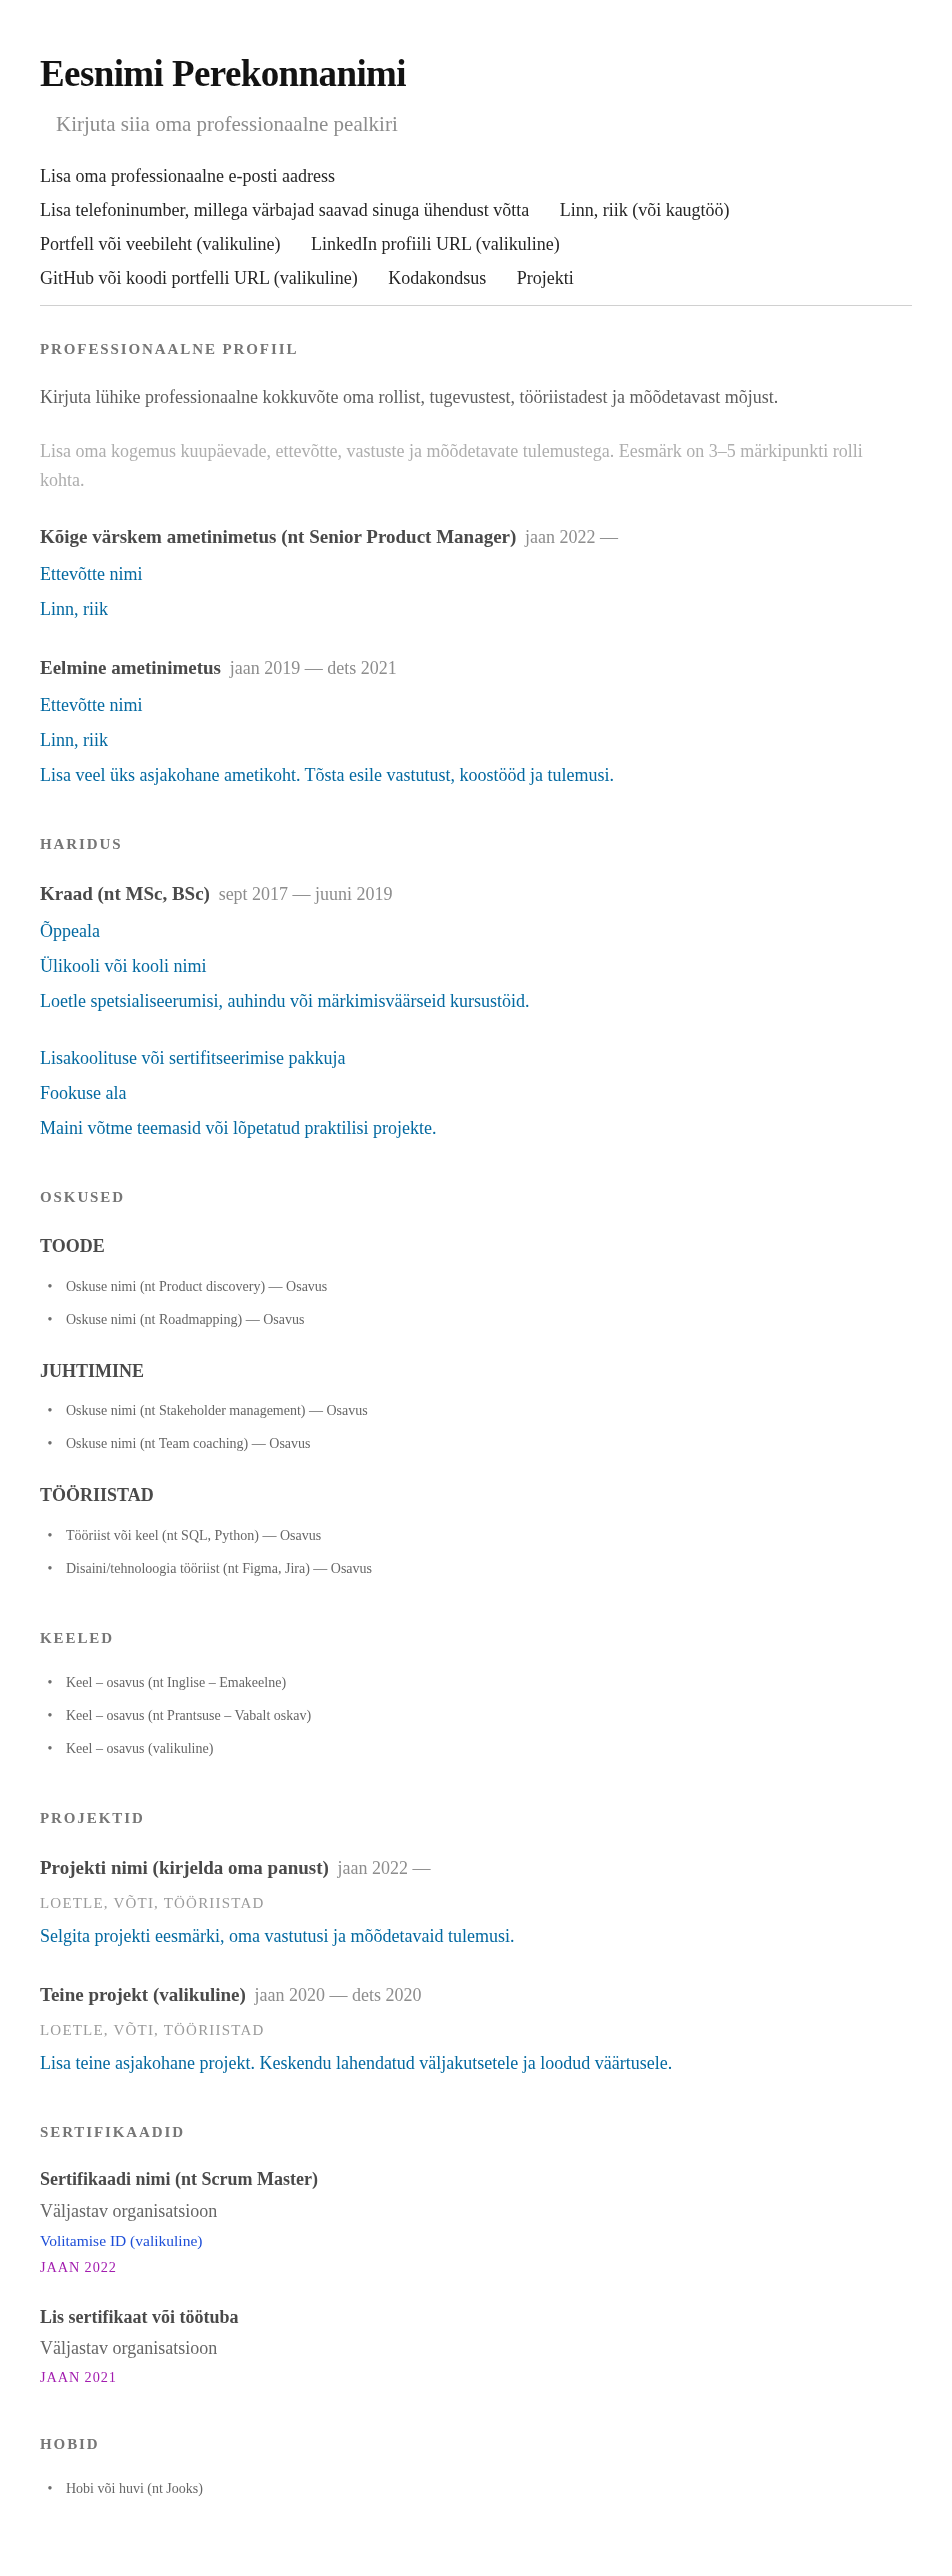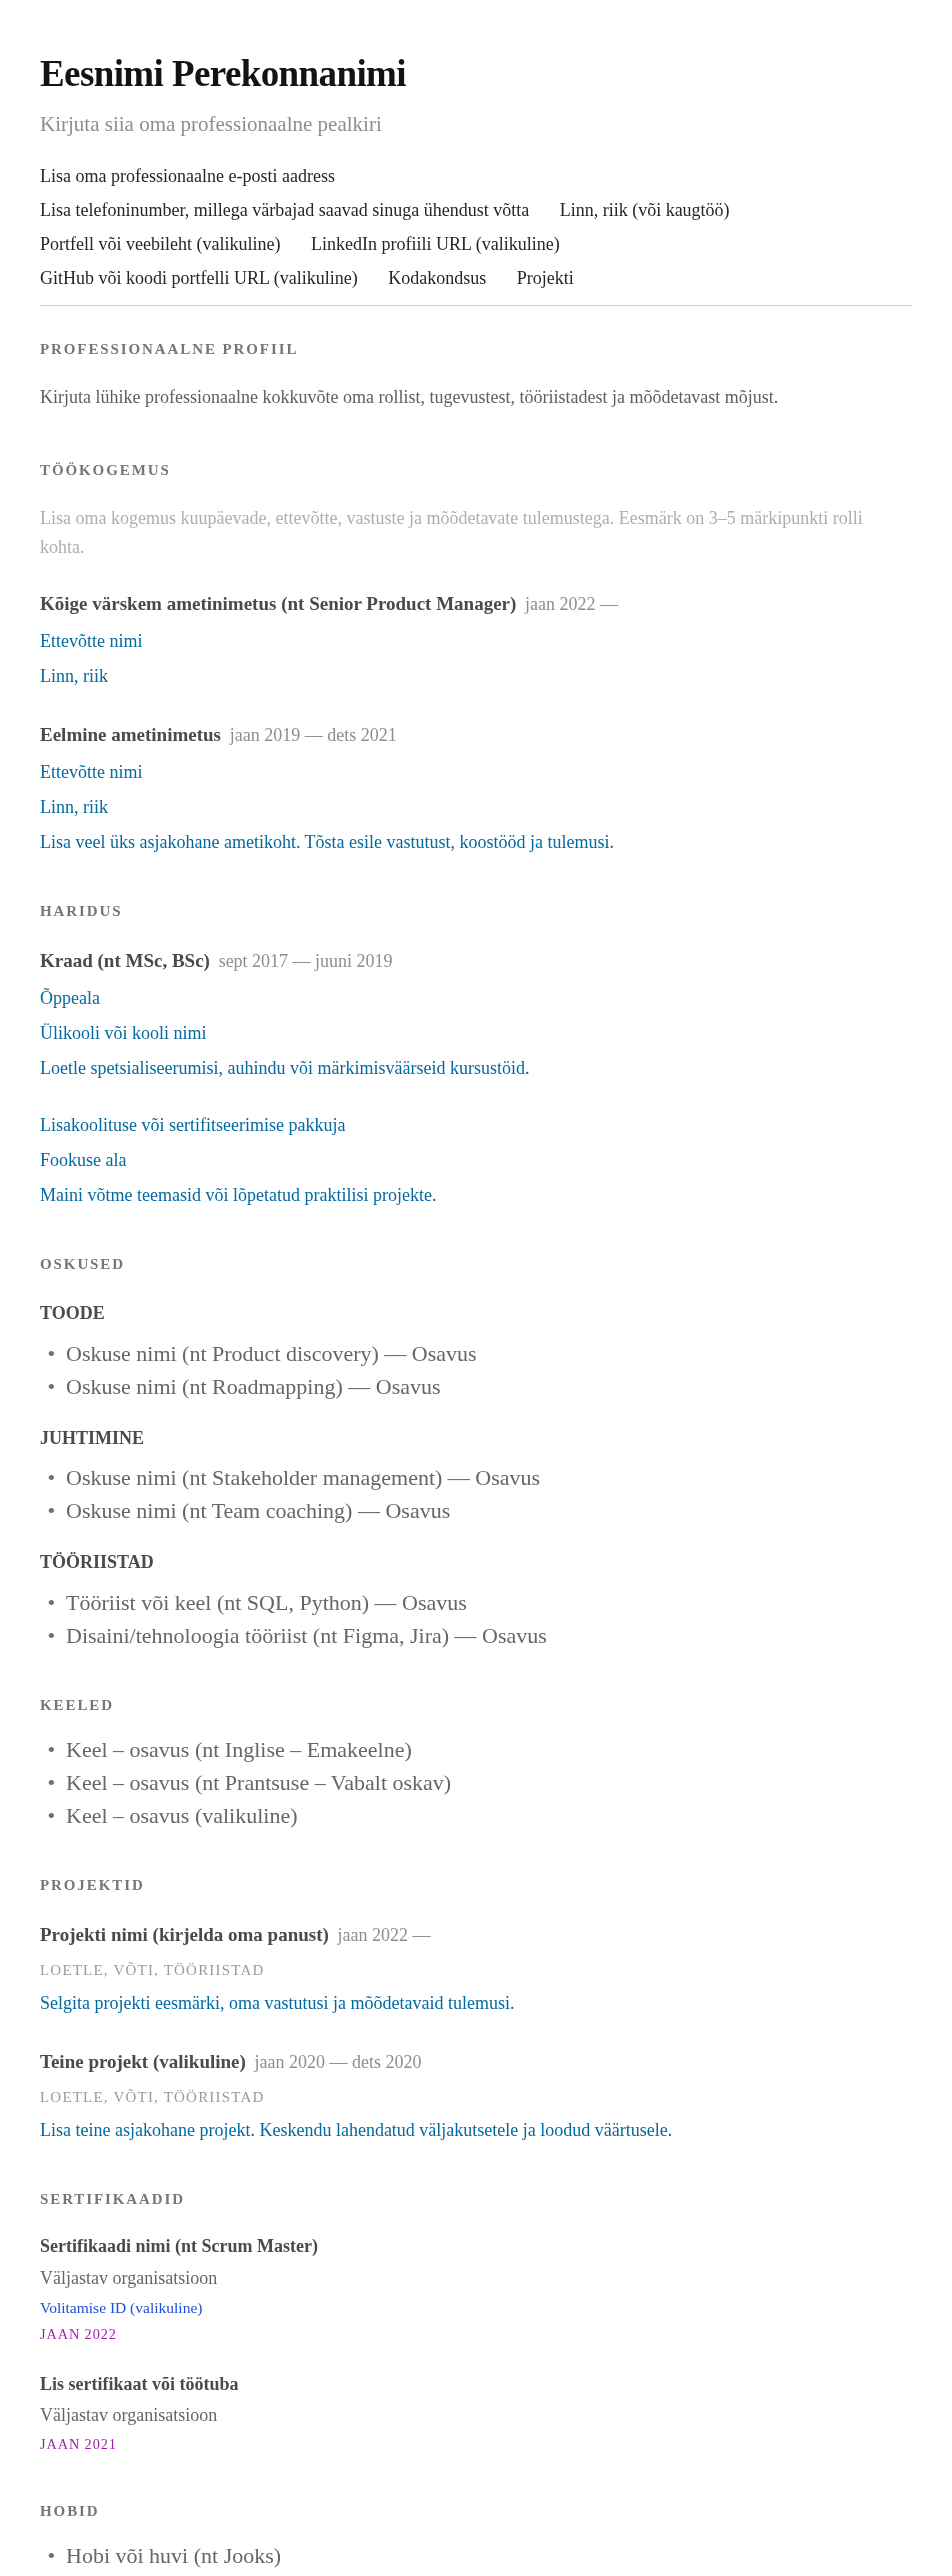"Kirjuta siia oma professionaalne" .headline { margin-left: none -> 16px }
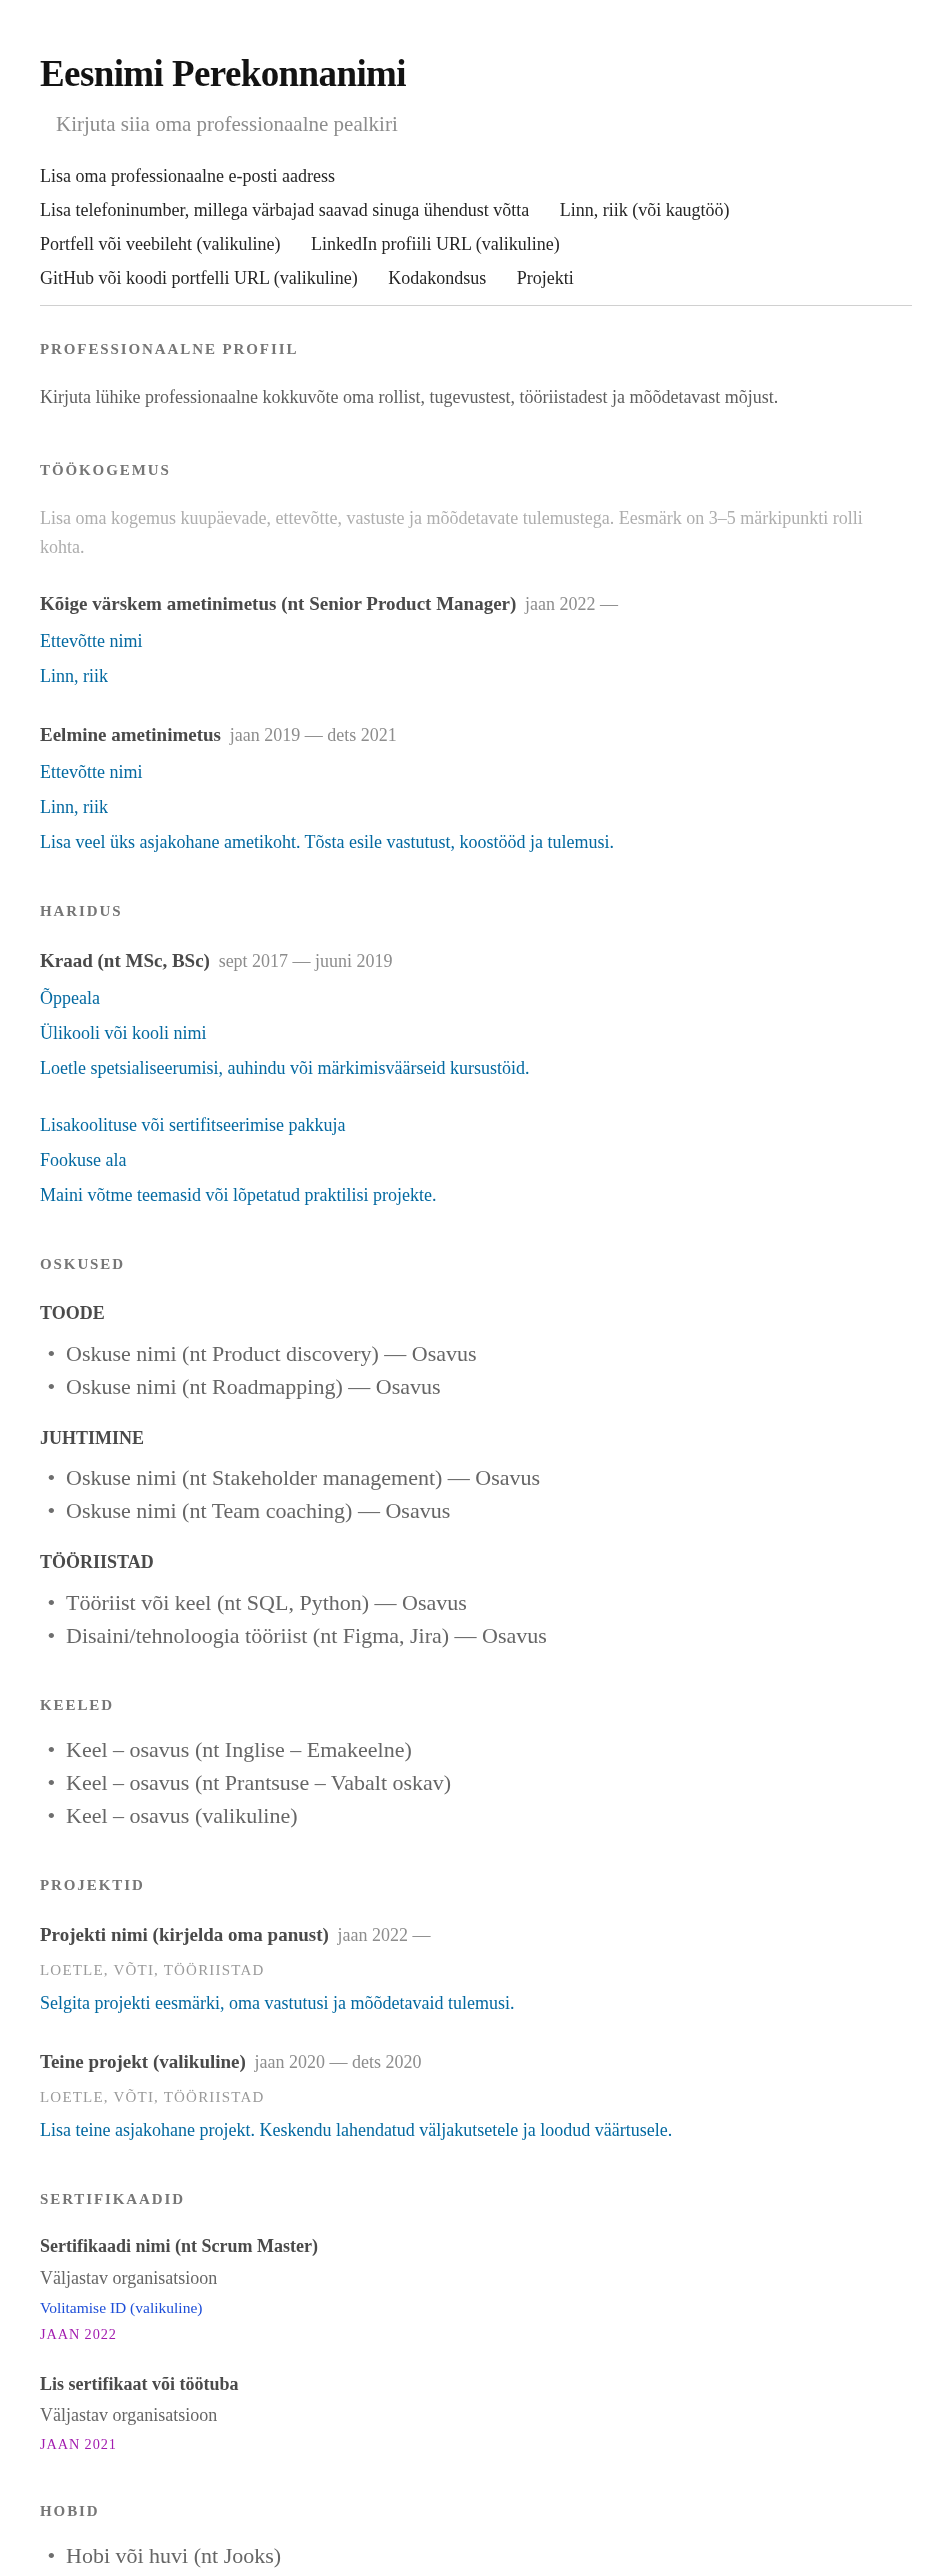"TÖÖKOGEMUS" div.section-label { html: <div>TÖÖKOGEMUS</div> -> none }
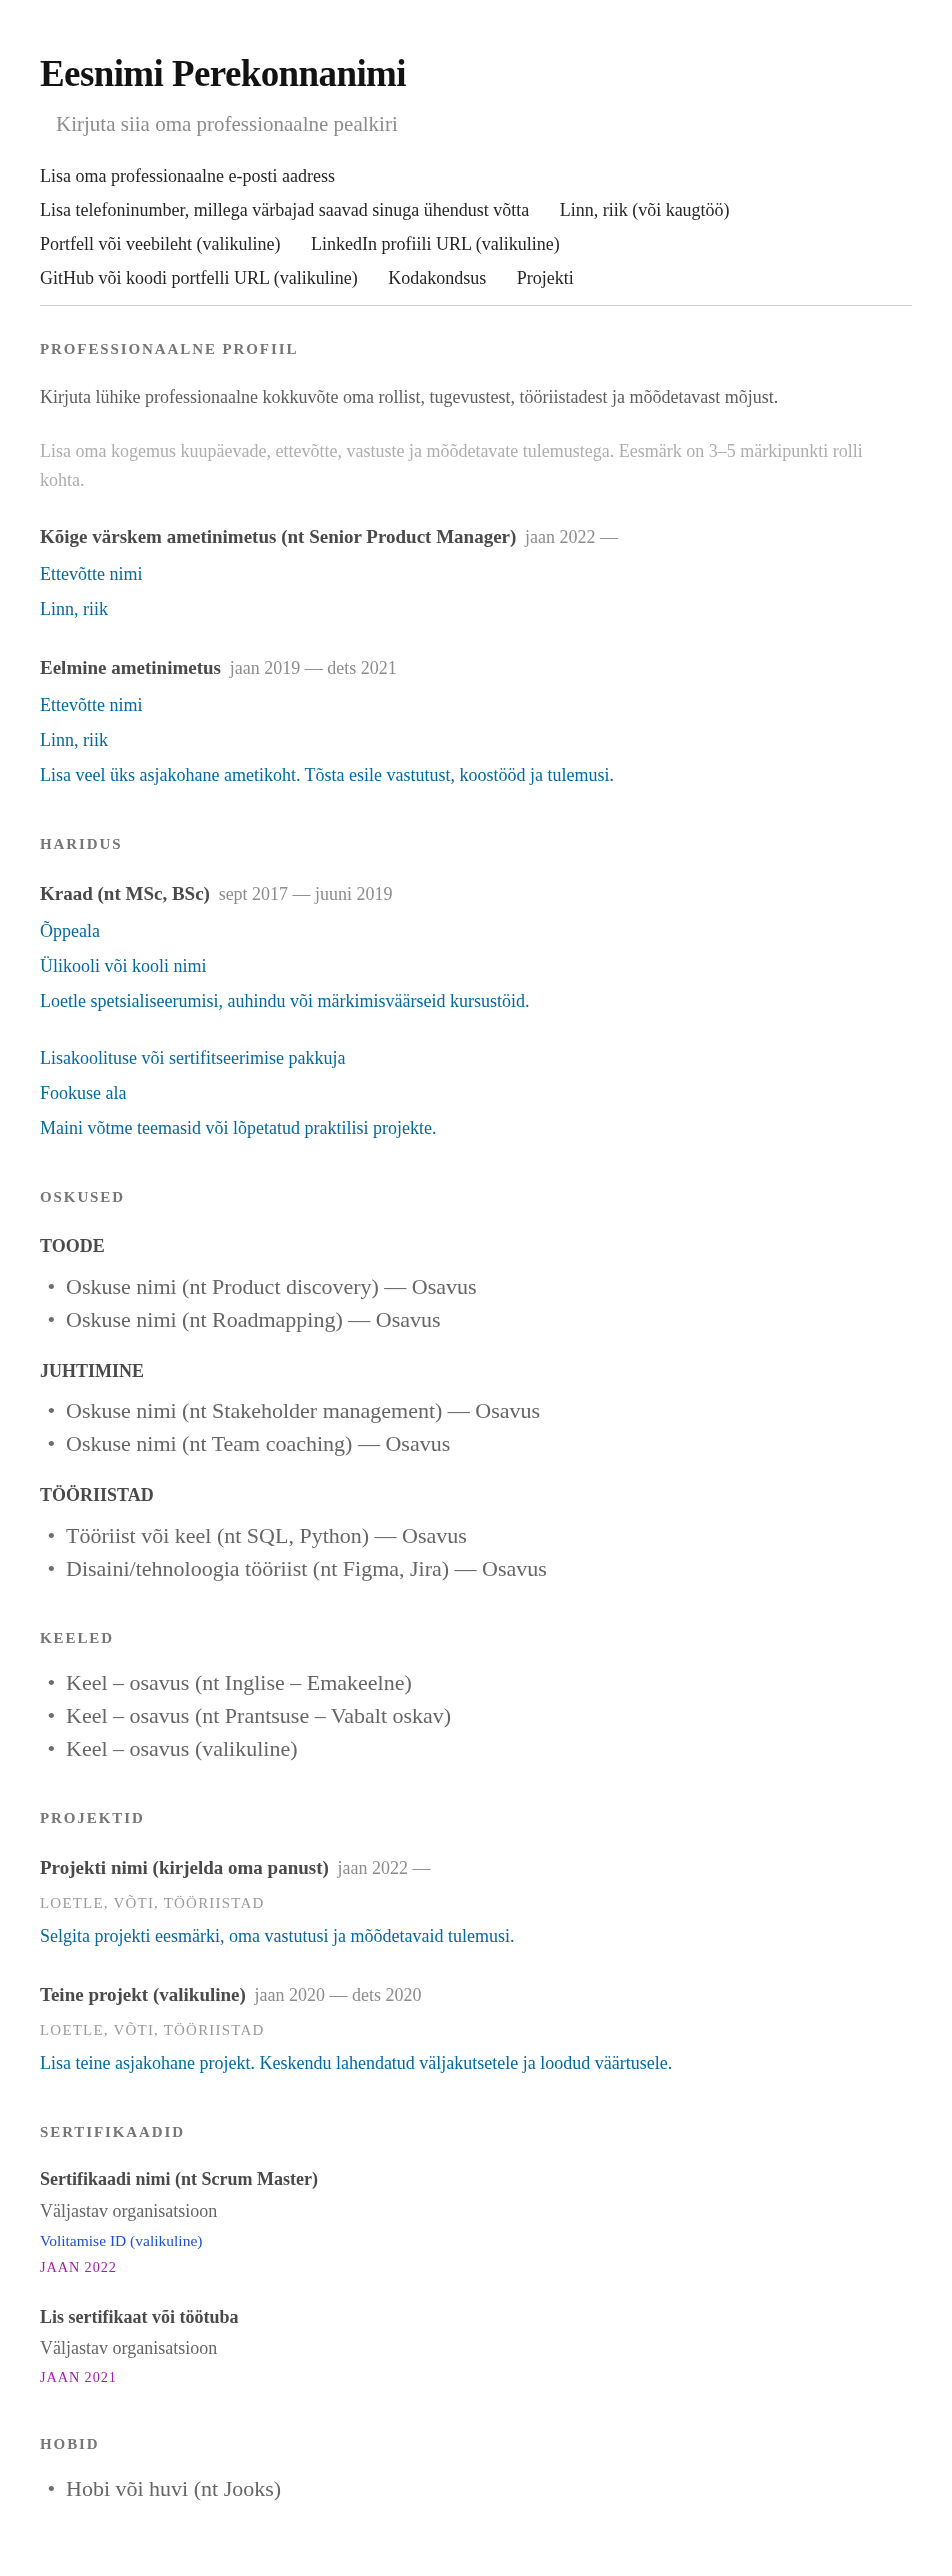"Oskuse nimi (nt Product discovery)" ul.bullets li { font-size: 22px -> 14px }
